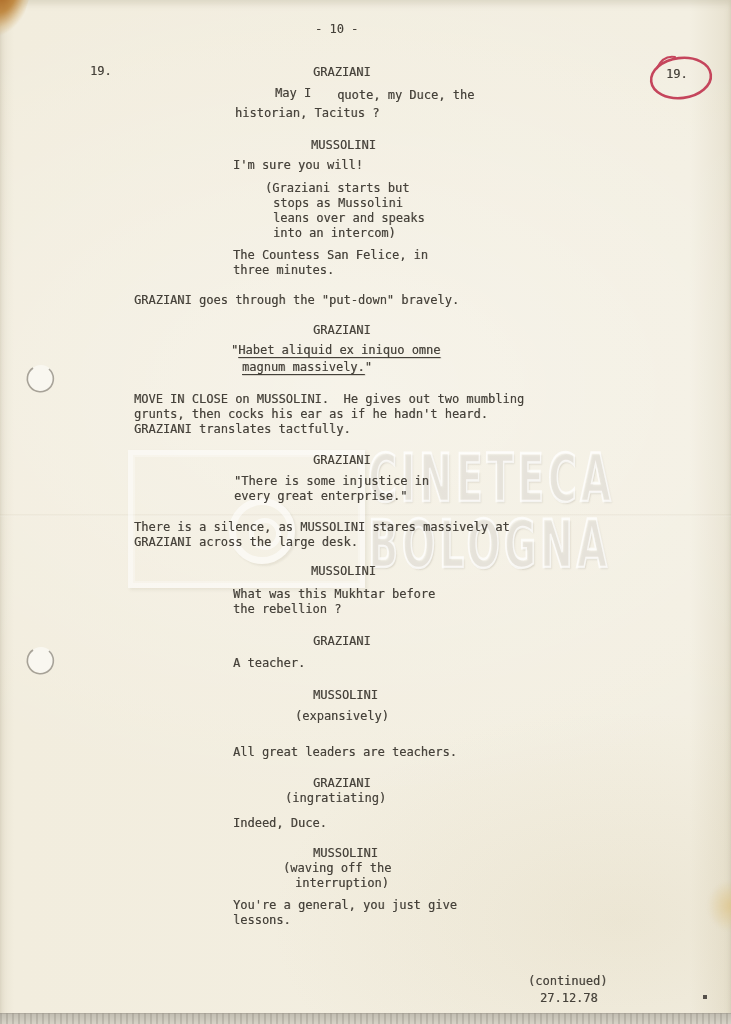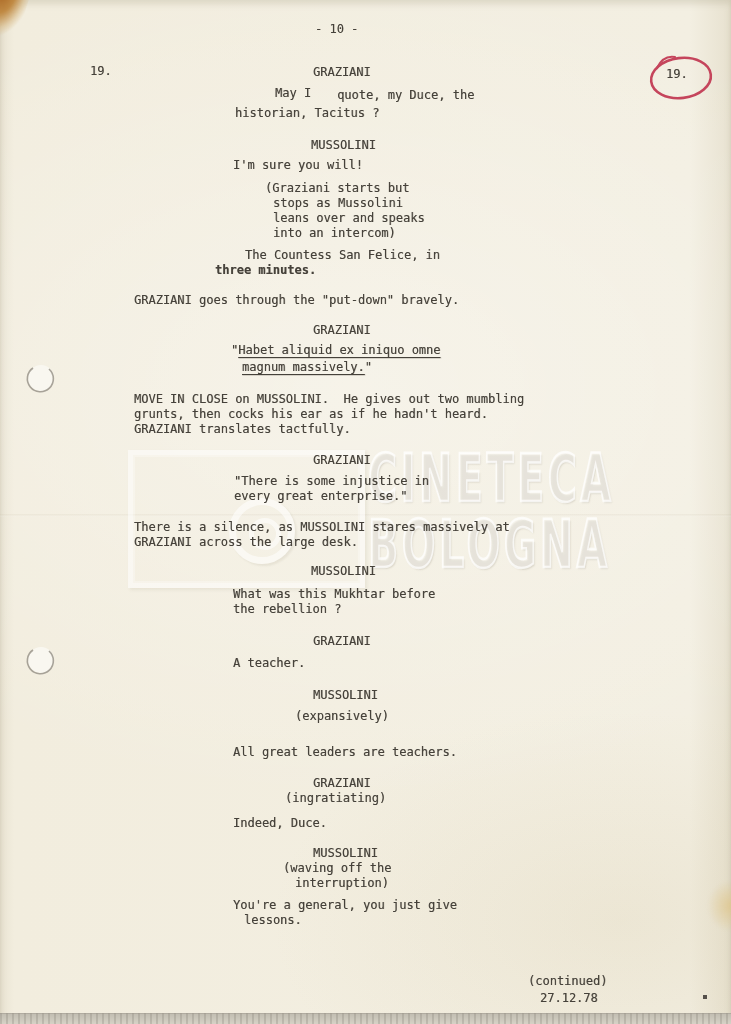"The Countess San Felice, in" div.line { margin-left: 12px -> none }
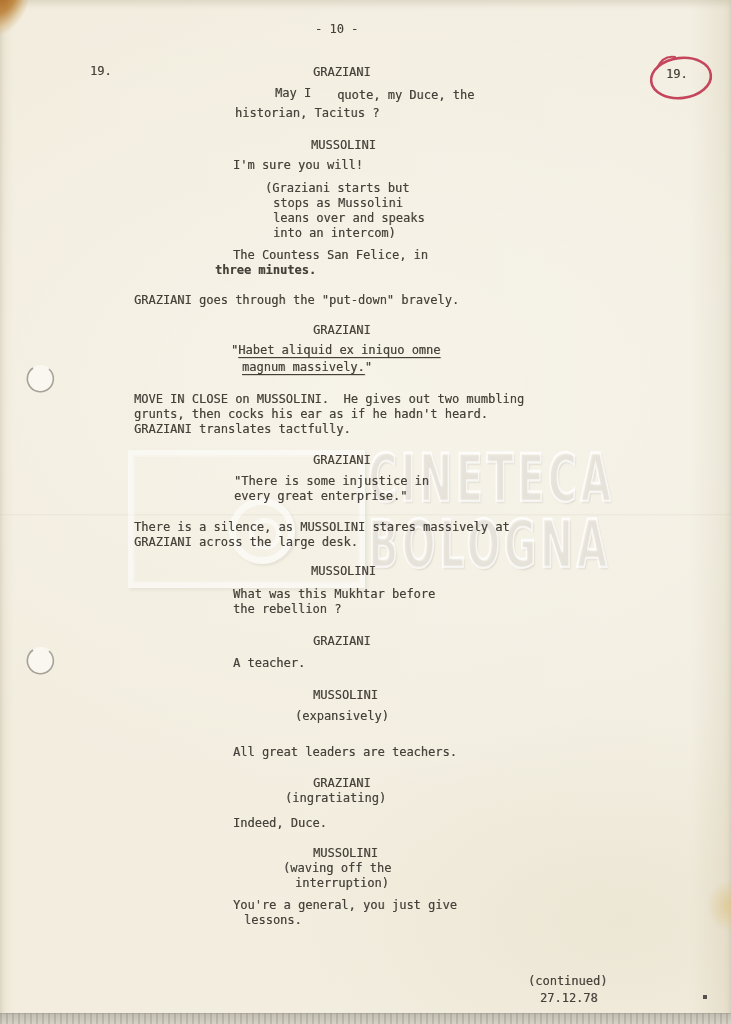"three minutes." div.line { font-weight: bold -> none; left: 215px -> 233px }
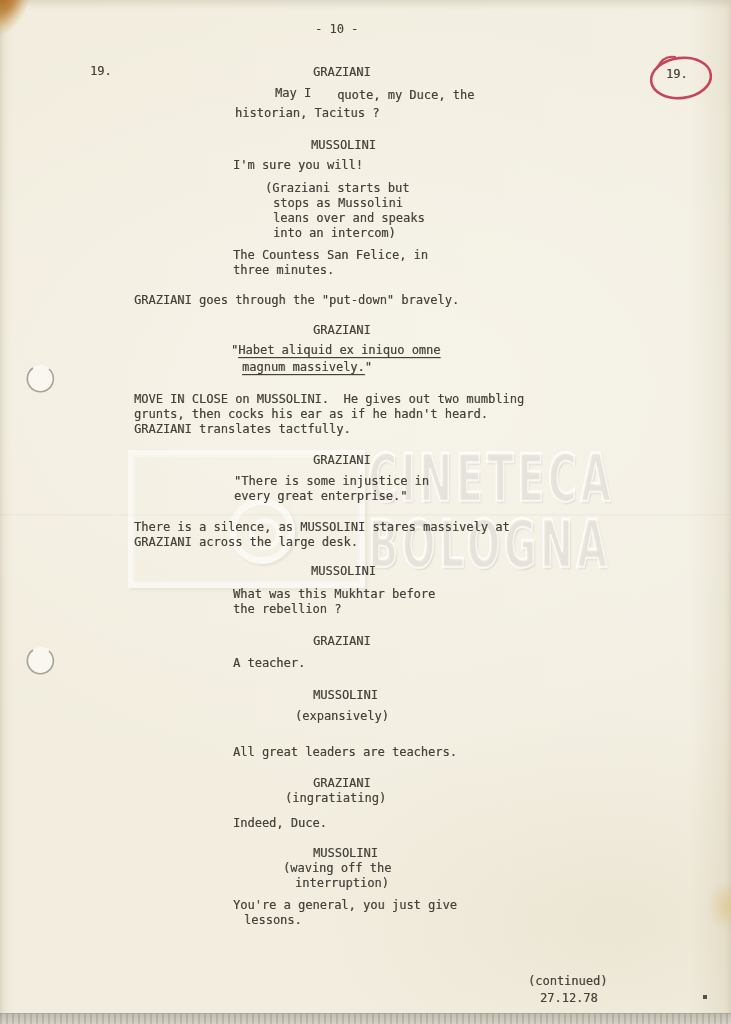"lessons." div.line { left: 244px -> 233px }
